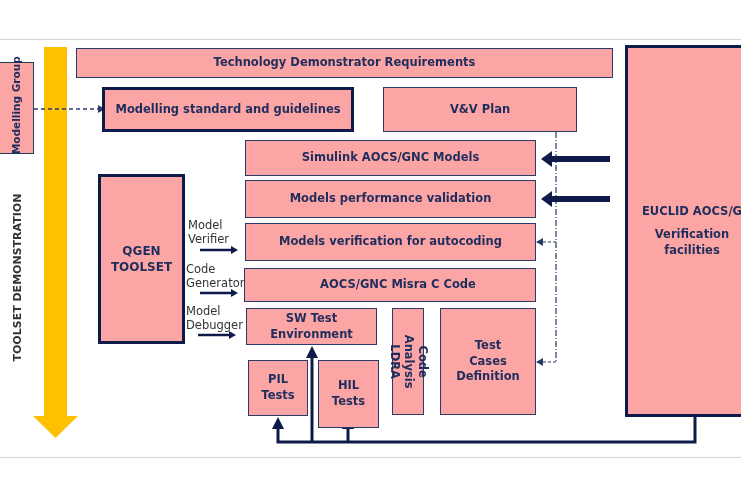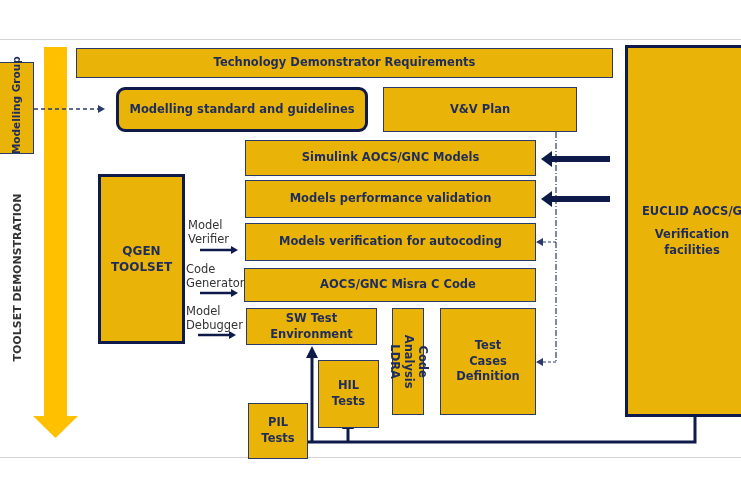"Technology Demonstrator Requirements" .box { background: #eab308 -> #fca5a5 }
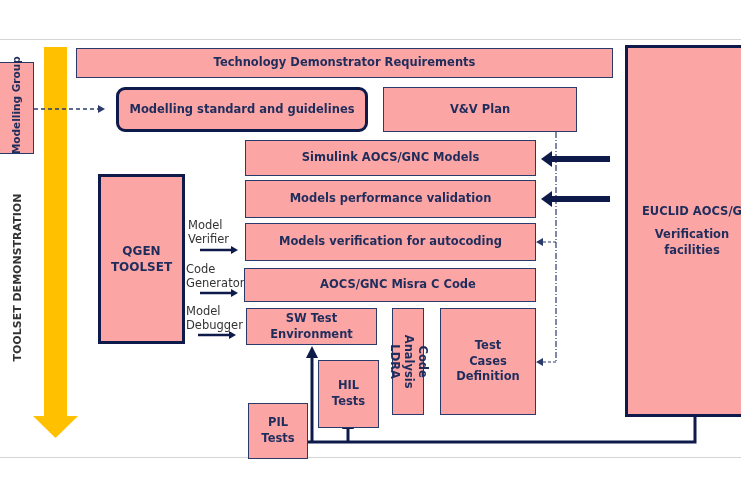"Modelling standard and guidelines" div.box { border-radius: 9px -> none; left: 116px -> 102px }
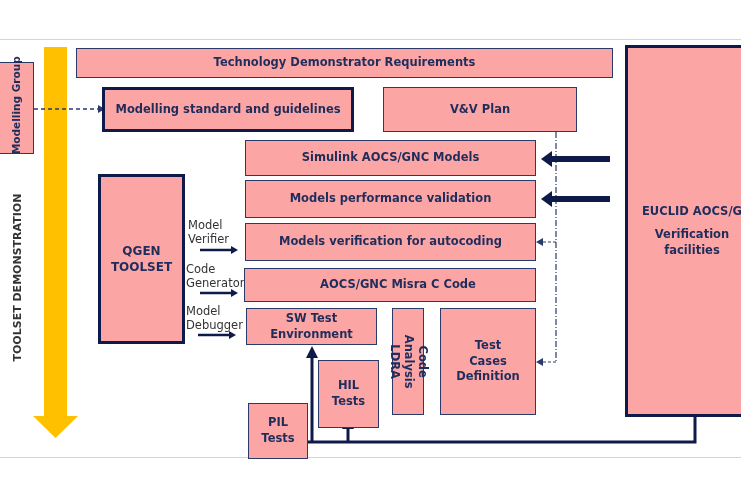"PIL Tests" div.box { margin-top: 43px -> none }
